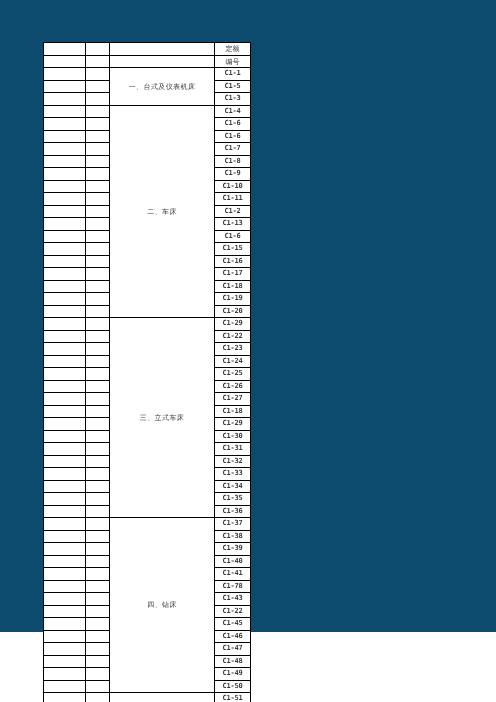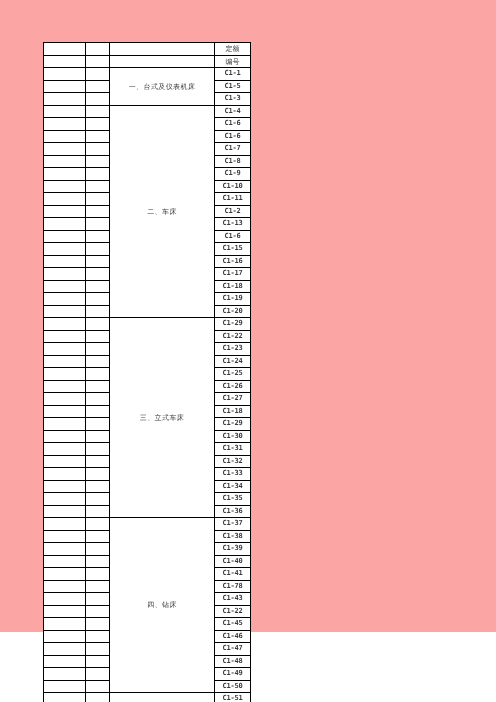"C1-1" #sheet-root { background: #fca5a5 -> #0c4a6e }
